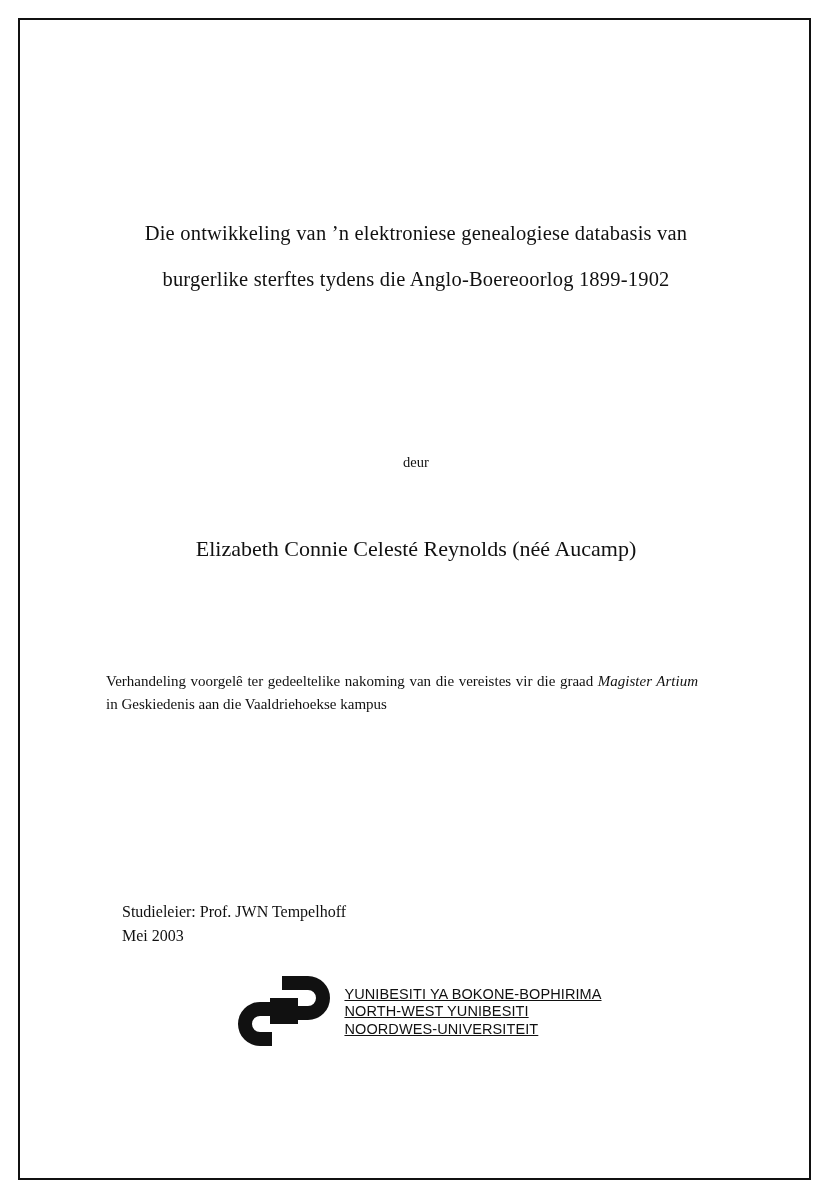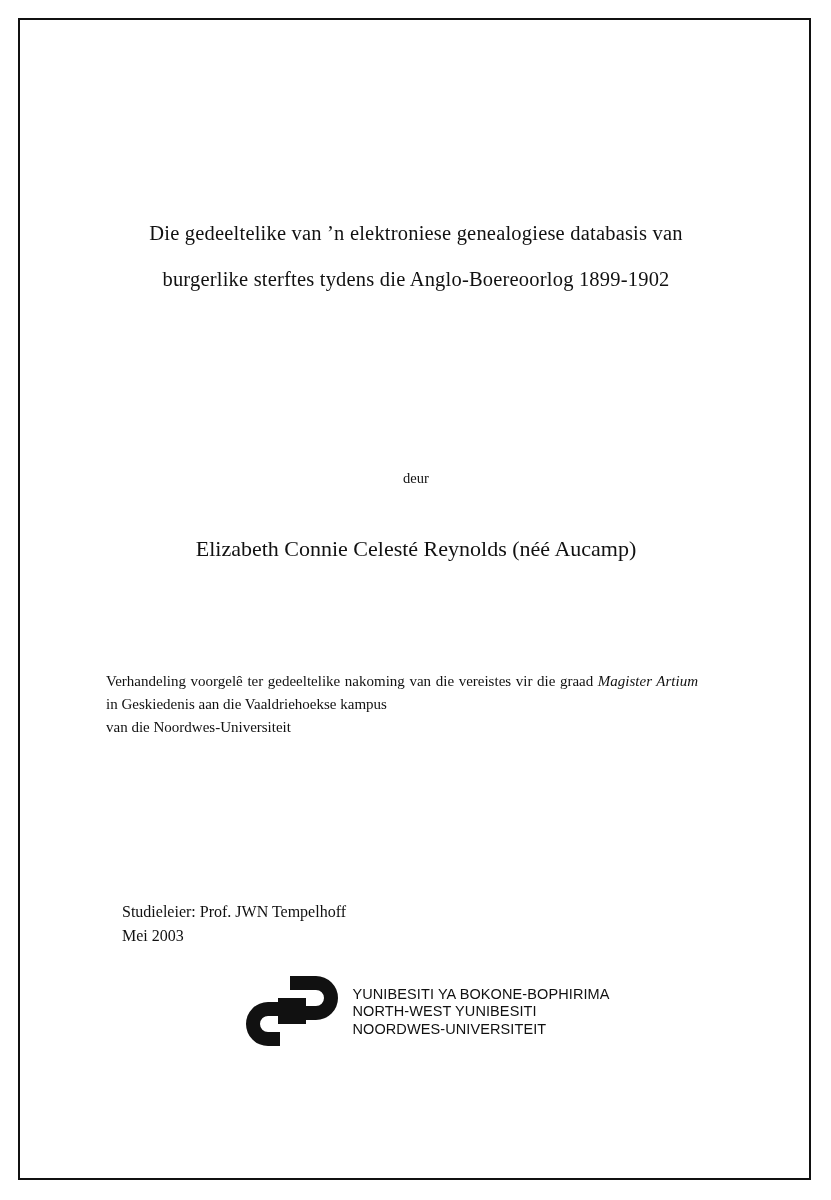"Die gedeeltelike van ’n elektroniese" span.title-line { text: gedeeltelike -> ontwikkeling }
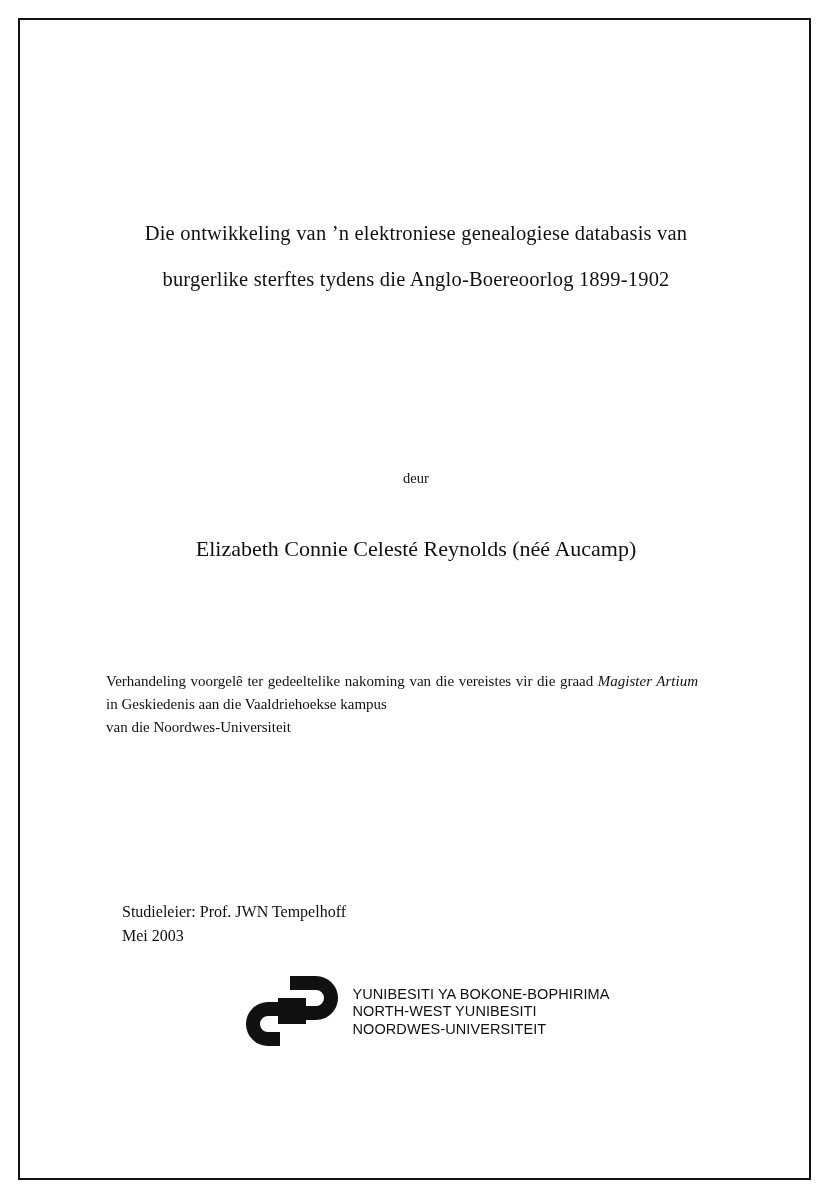"deur" .deur { margin-top: 16px -> none }
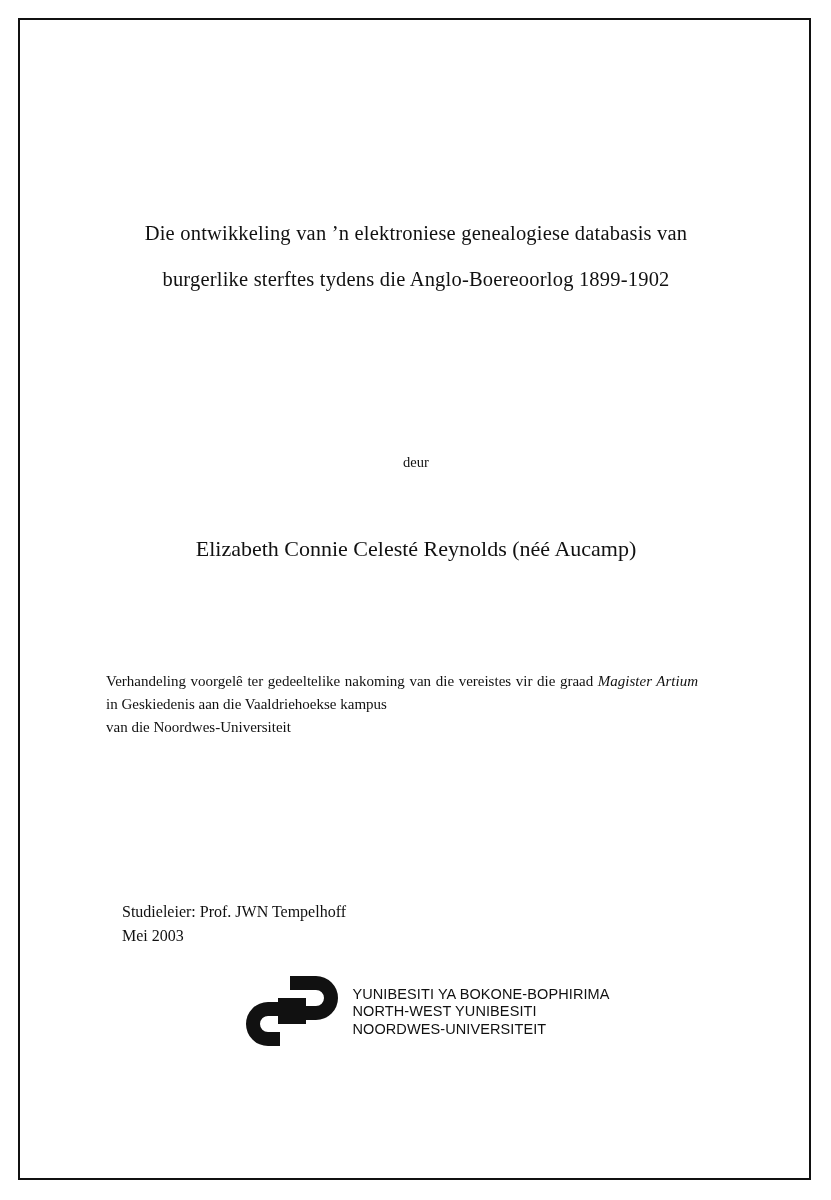"van die Noordwes-Universiteit" div.last-line { html: <div>van die Noordwes-Universiteit</div> -> none }
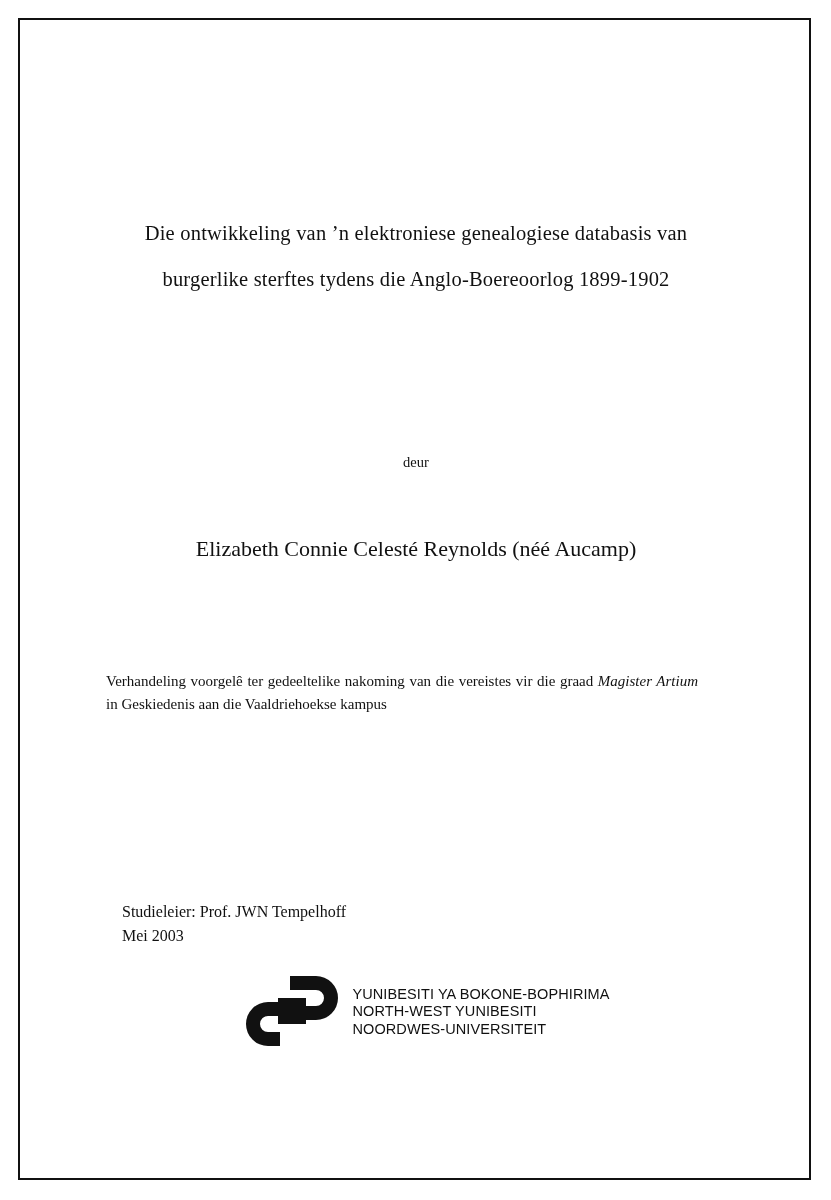"YUNIBESITI YA BOKONE-BOPHIRIMA" .logo-wrap { left: 8px -> 0; text-decoration: none -> underline }
